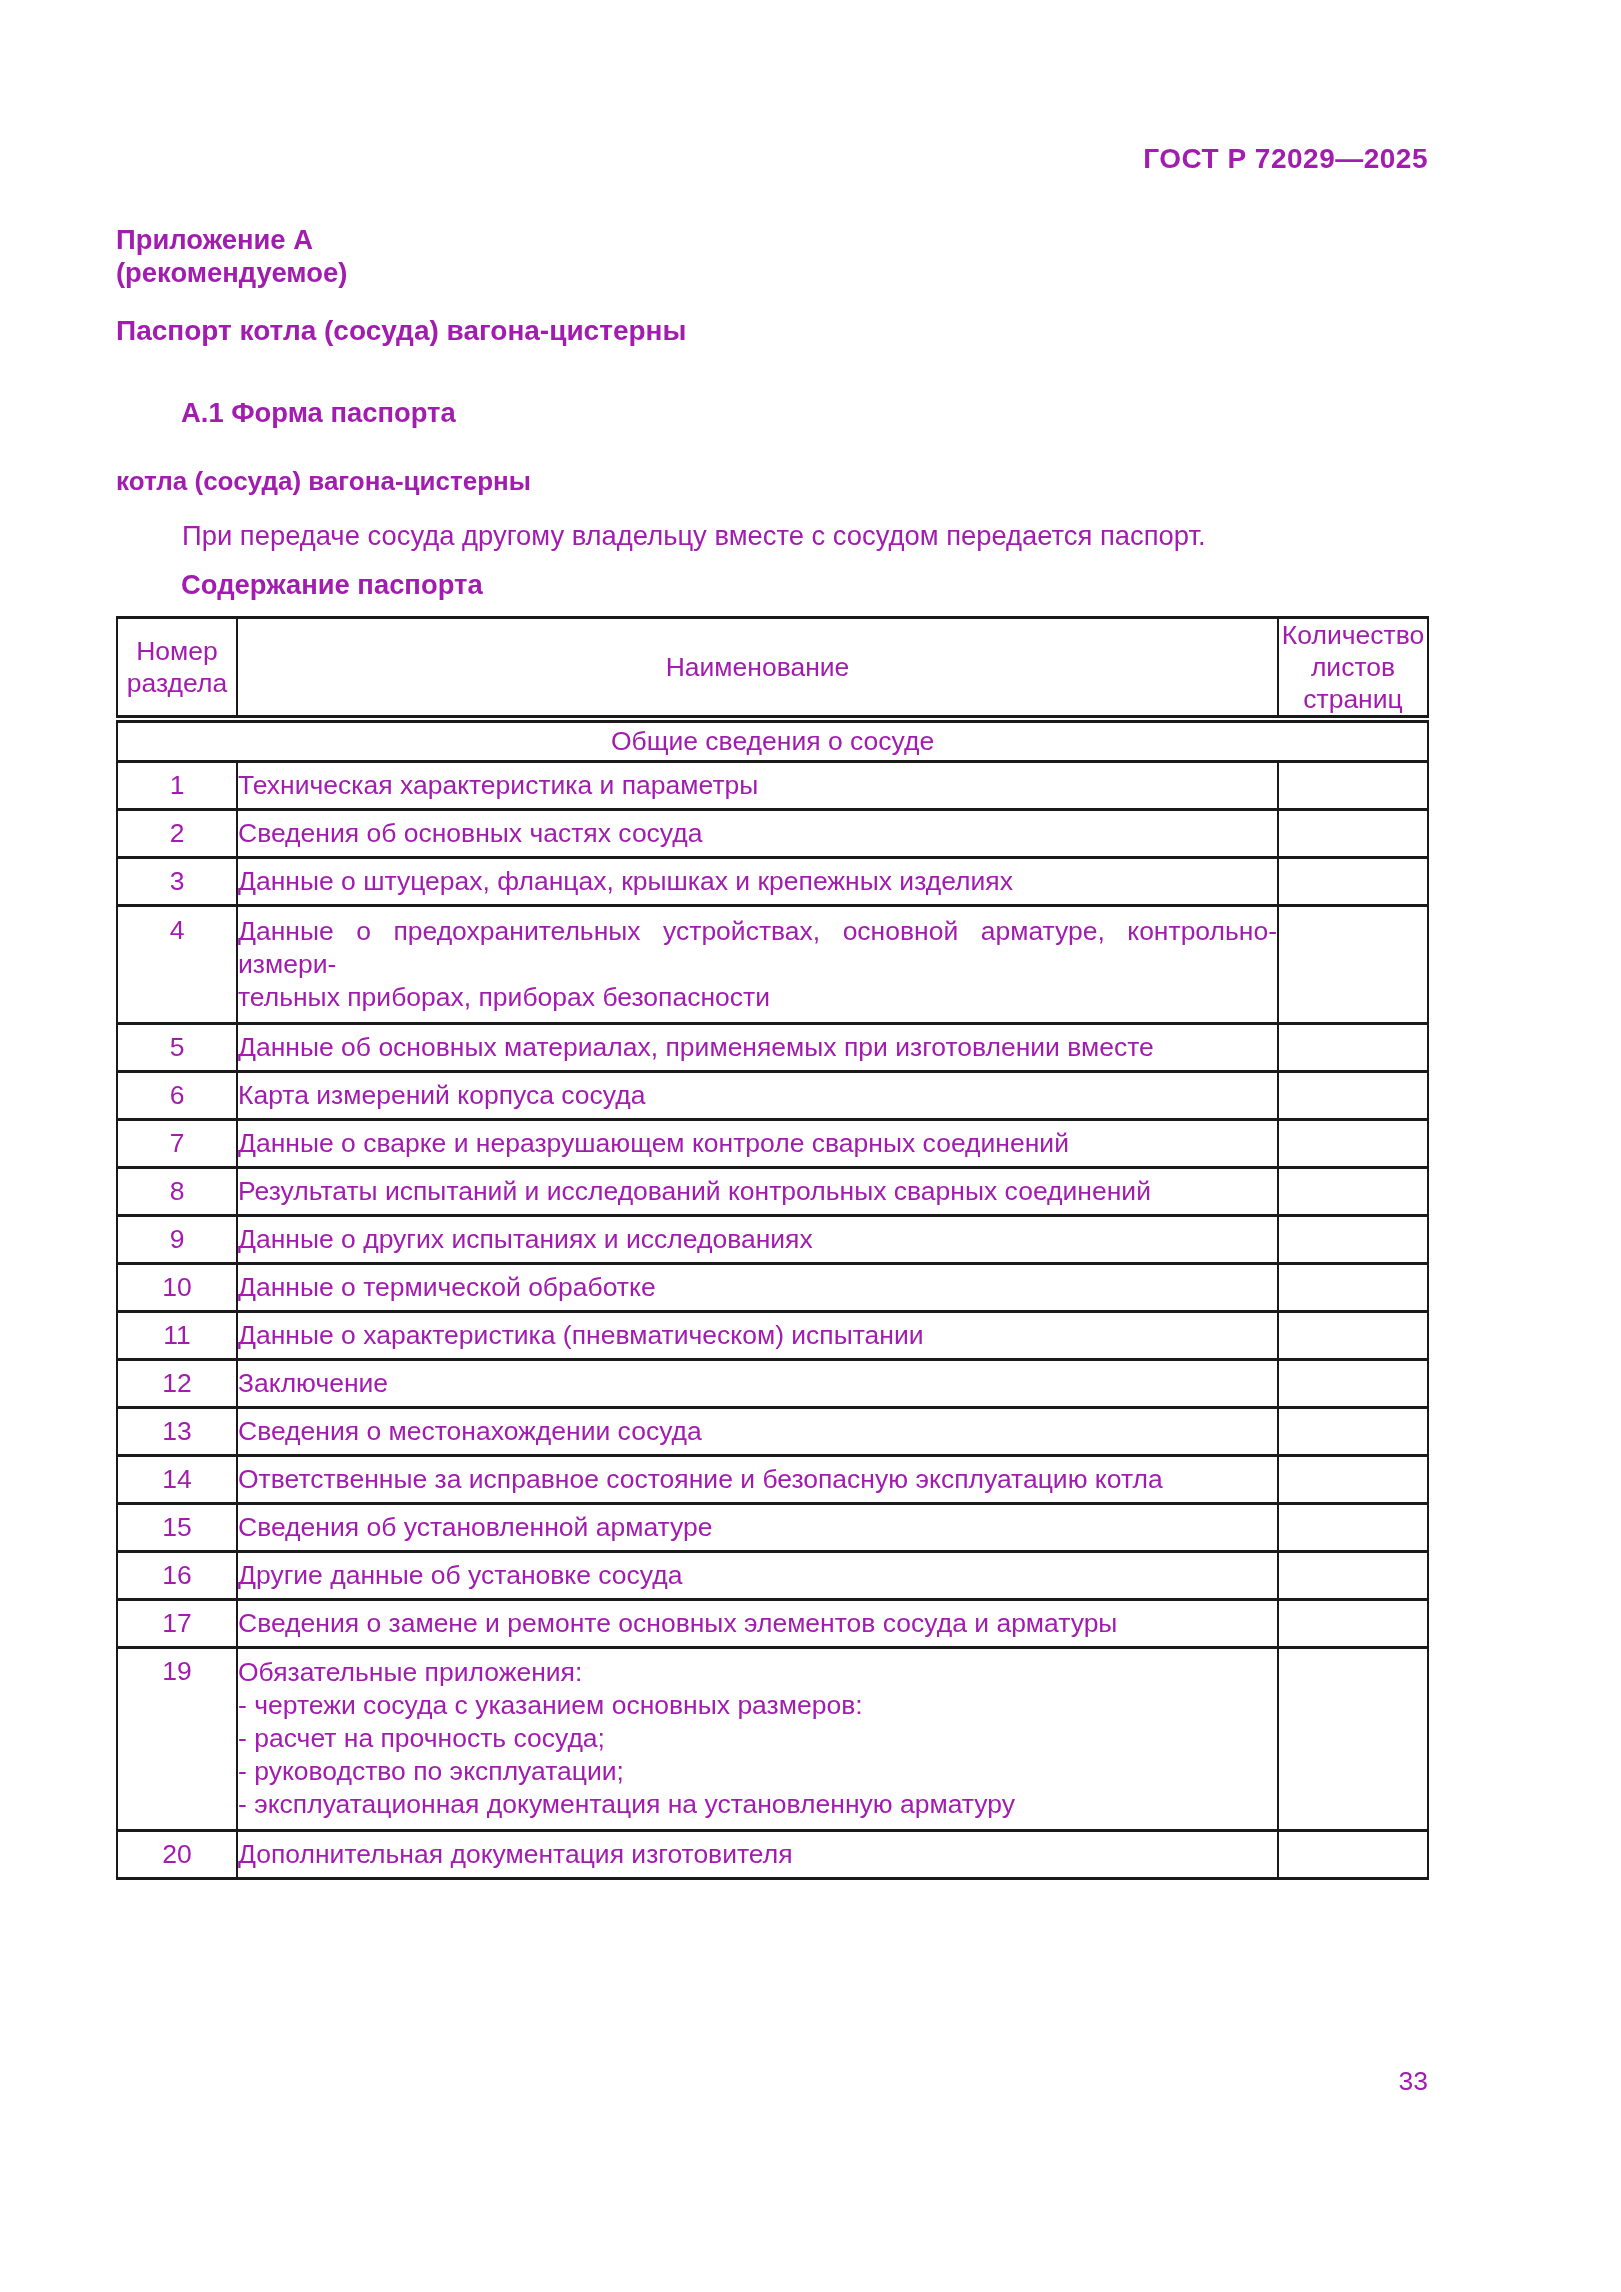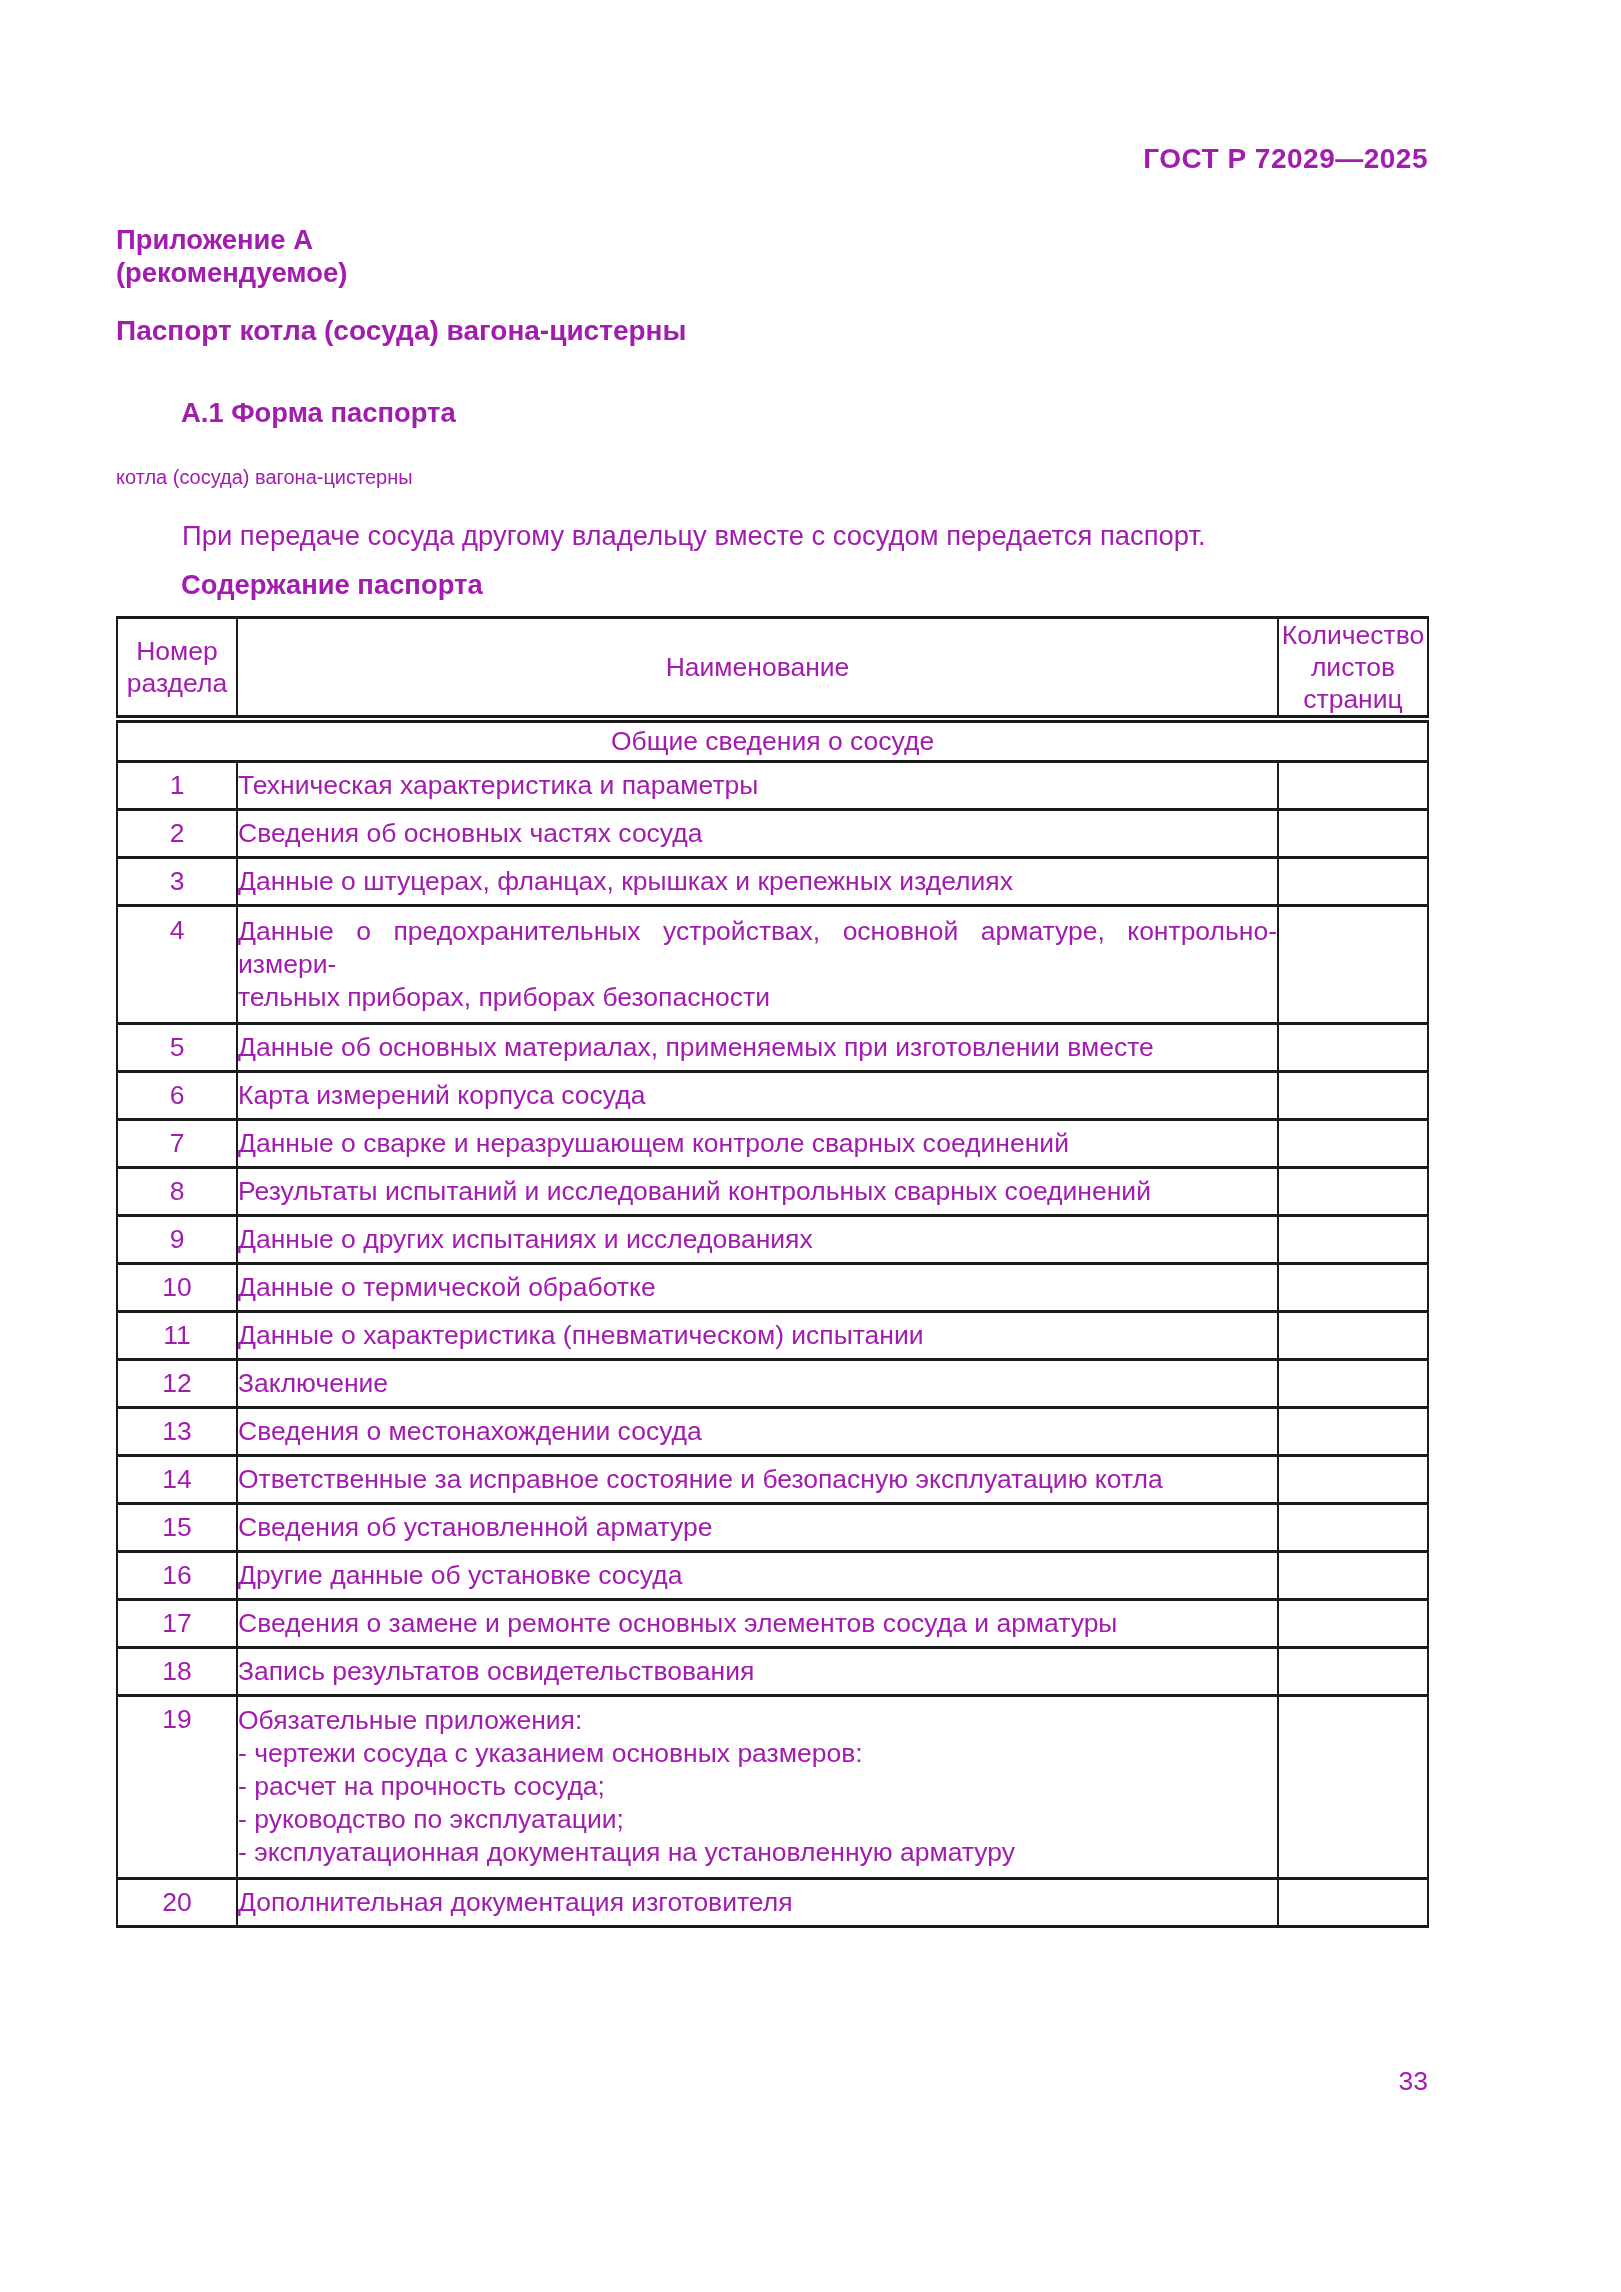"котла (сосуда) вагона-цистерны" .form-title-2 { font-size: 20px -> 26px; font-weight: normal -> bold }
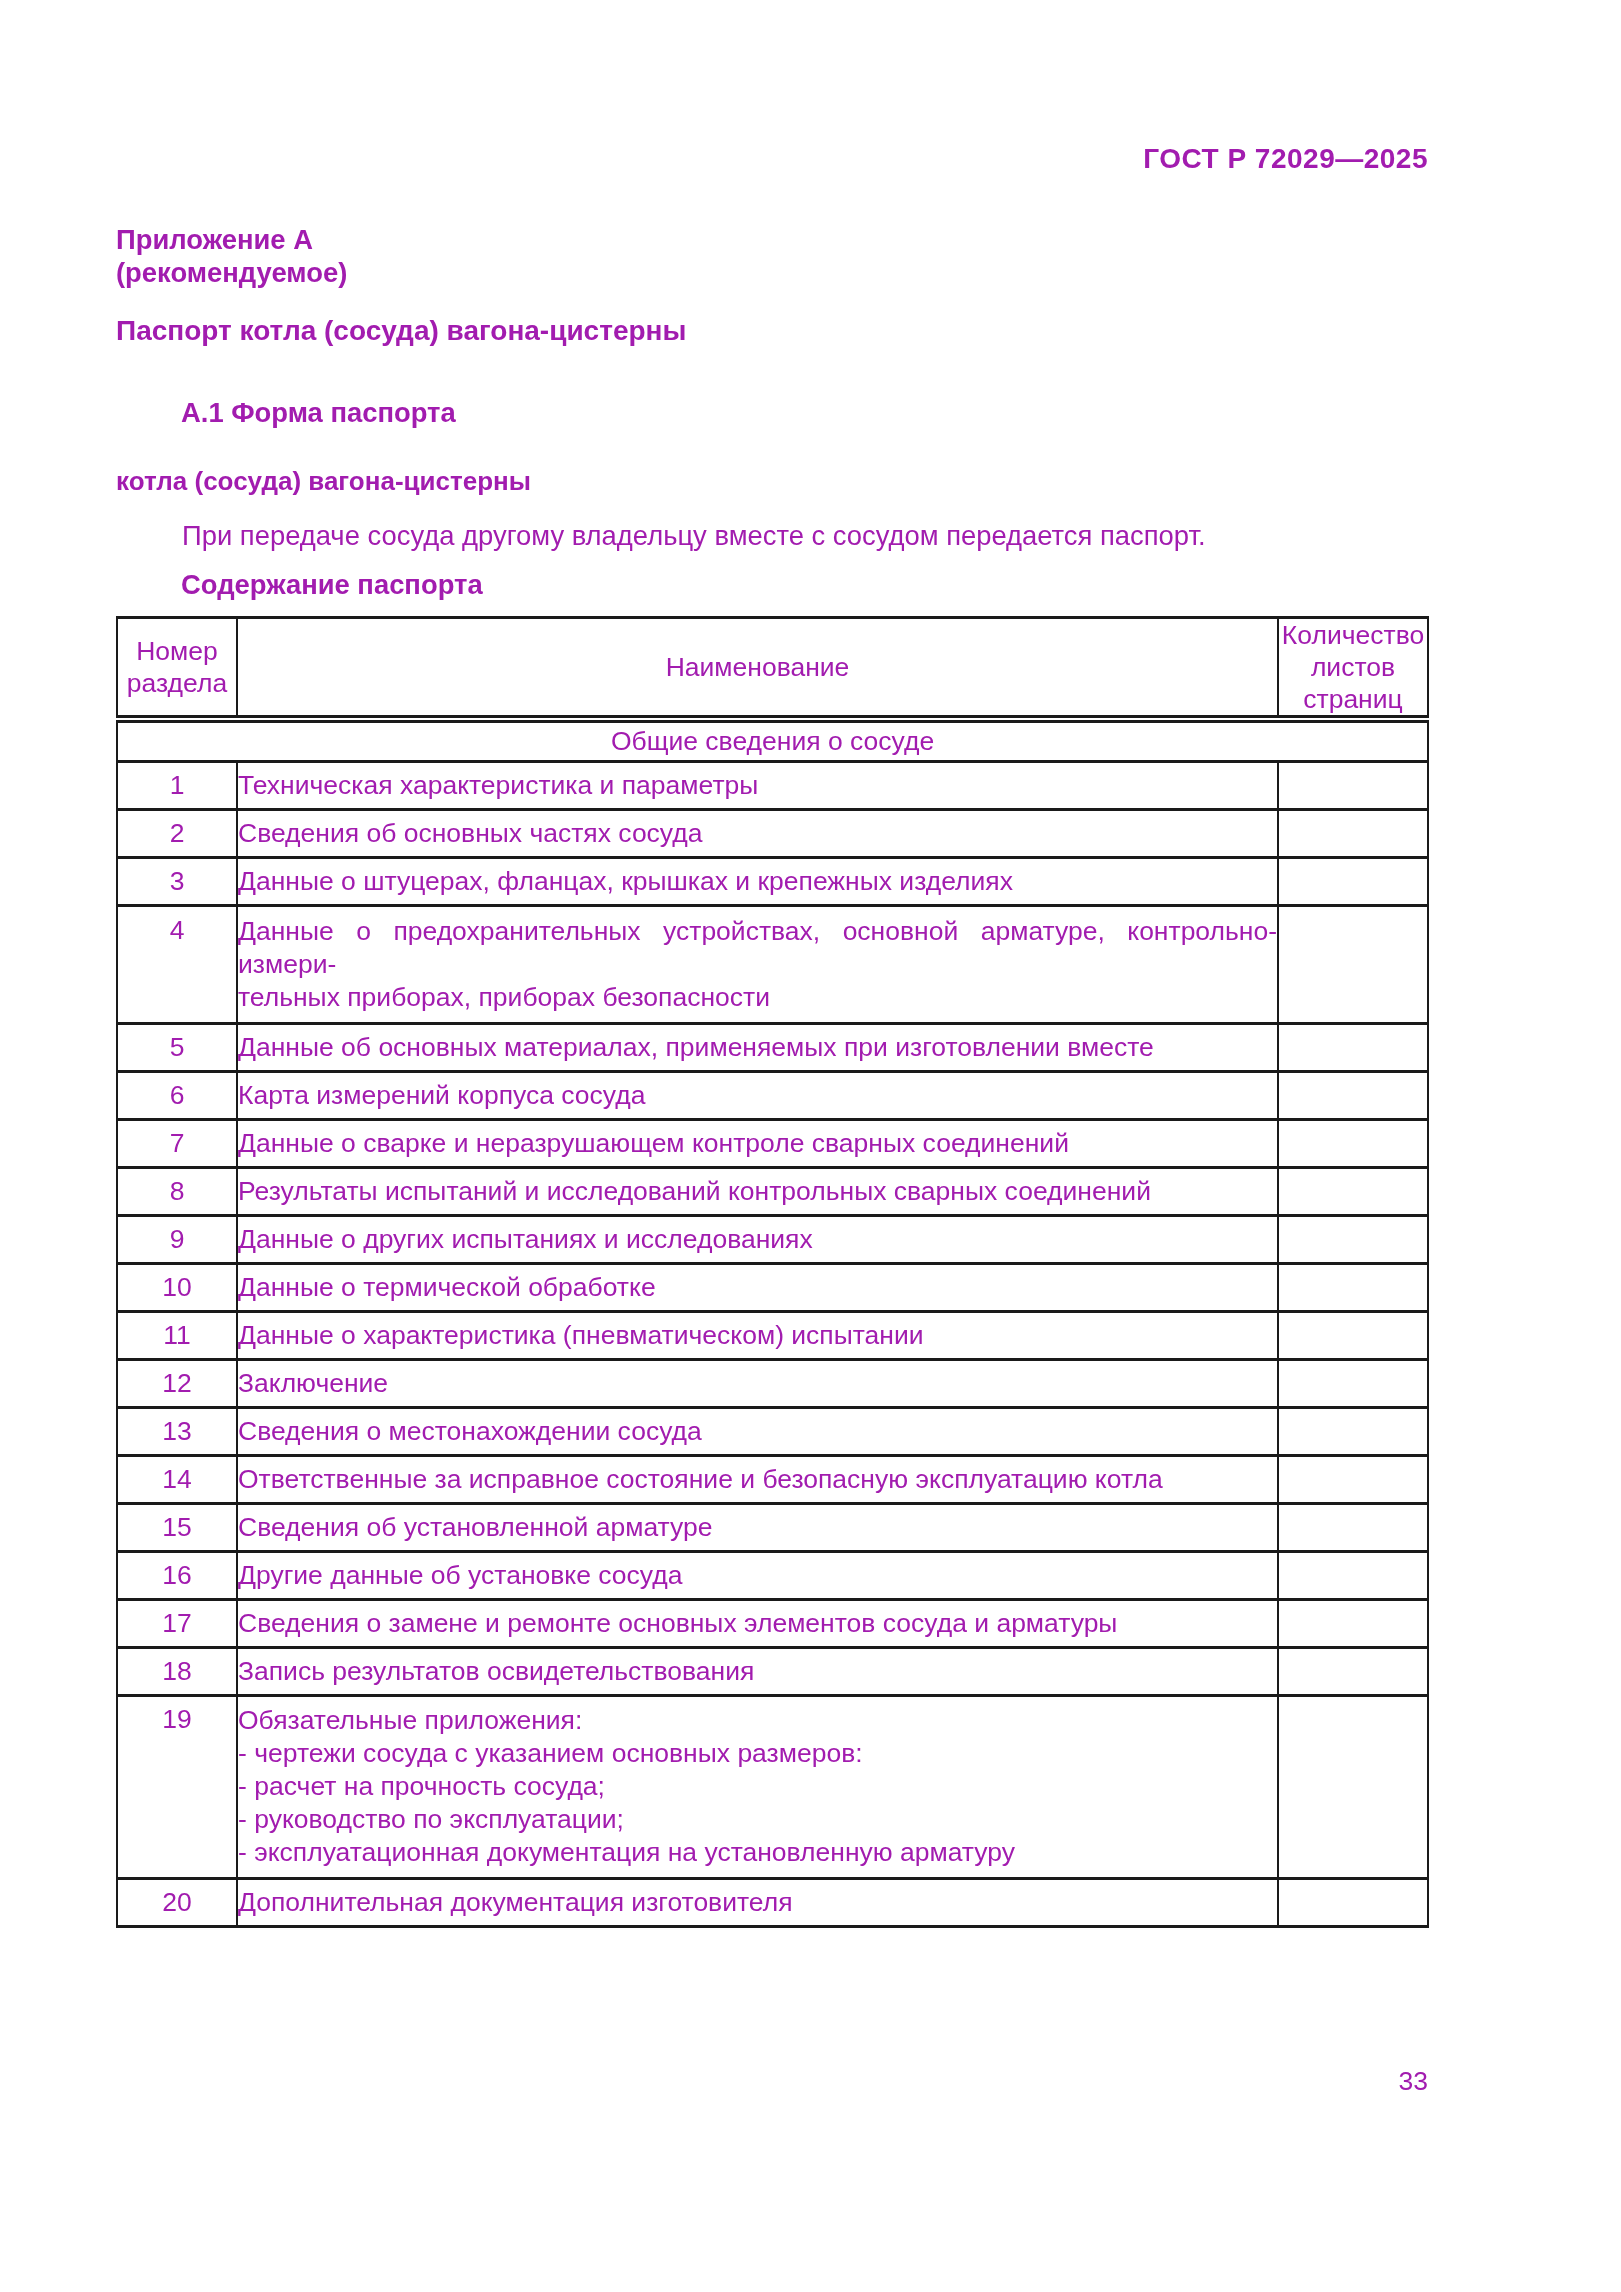"18" tr { html: <tr> <td>18</td> <td> <div>Запись результатов освидетельствования</div> </td> <td></td> </tr> -> none }
